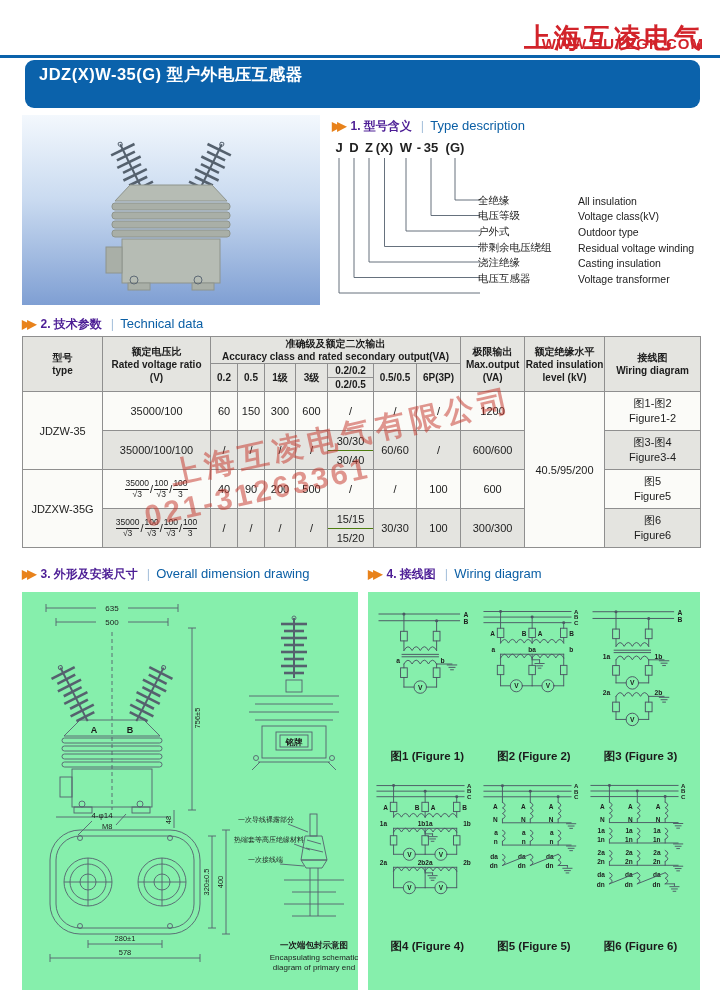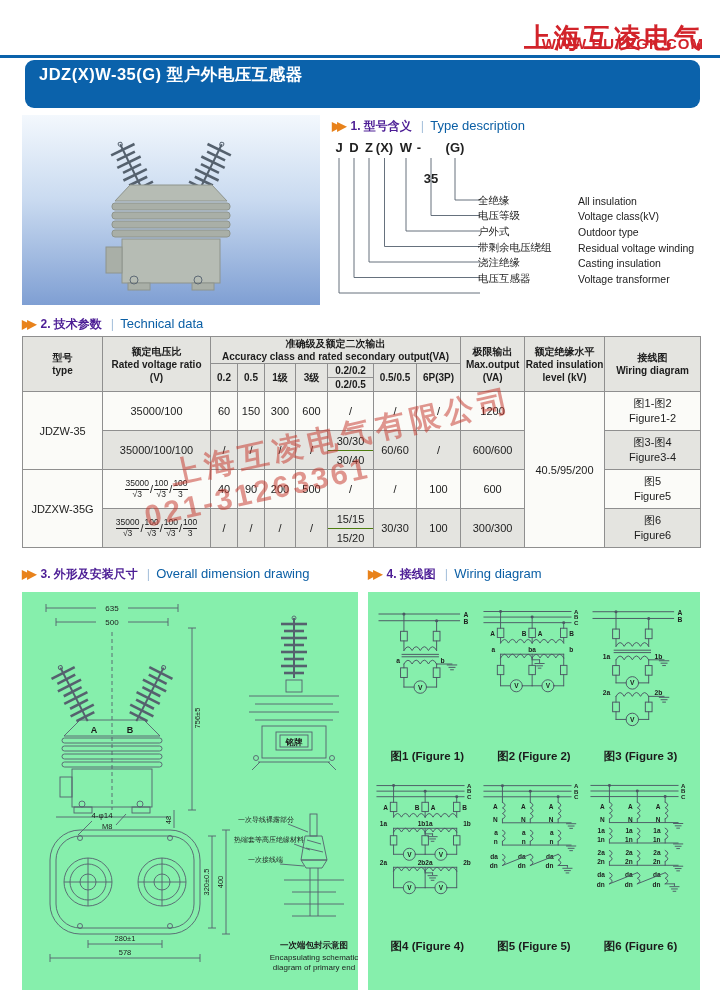"35" span.code { margin-top: 31px -> none }
